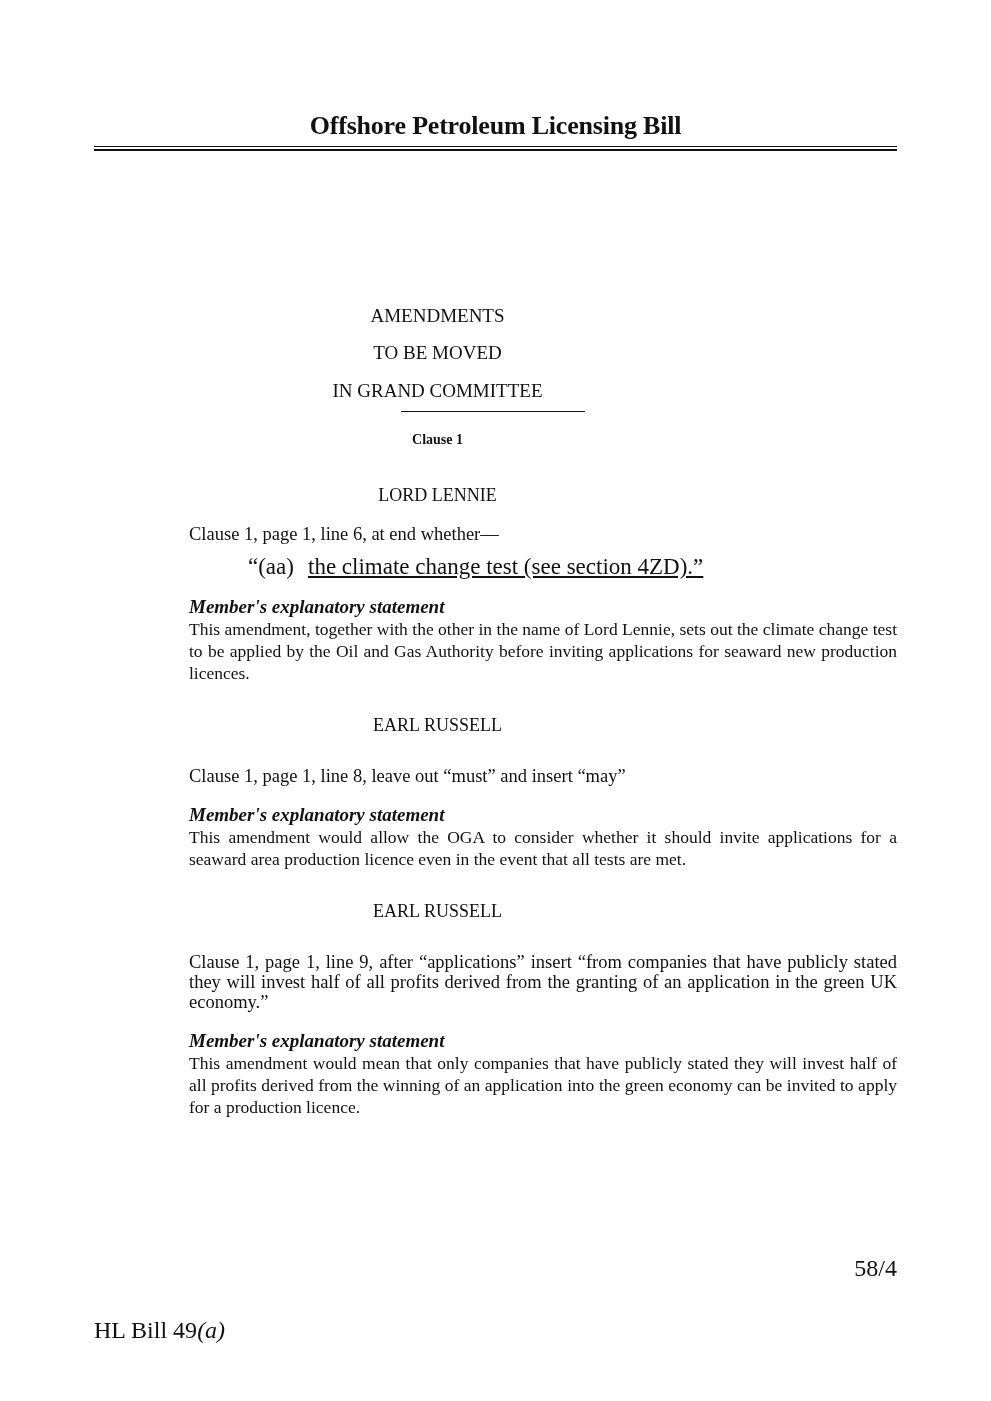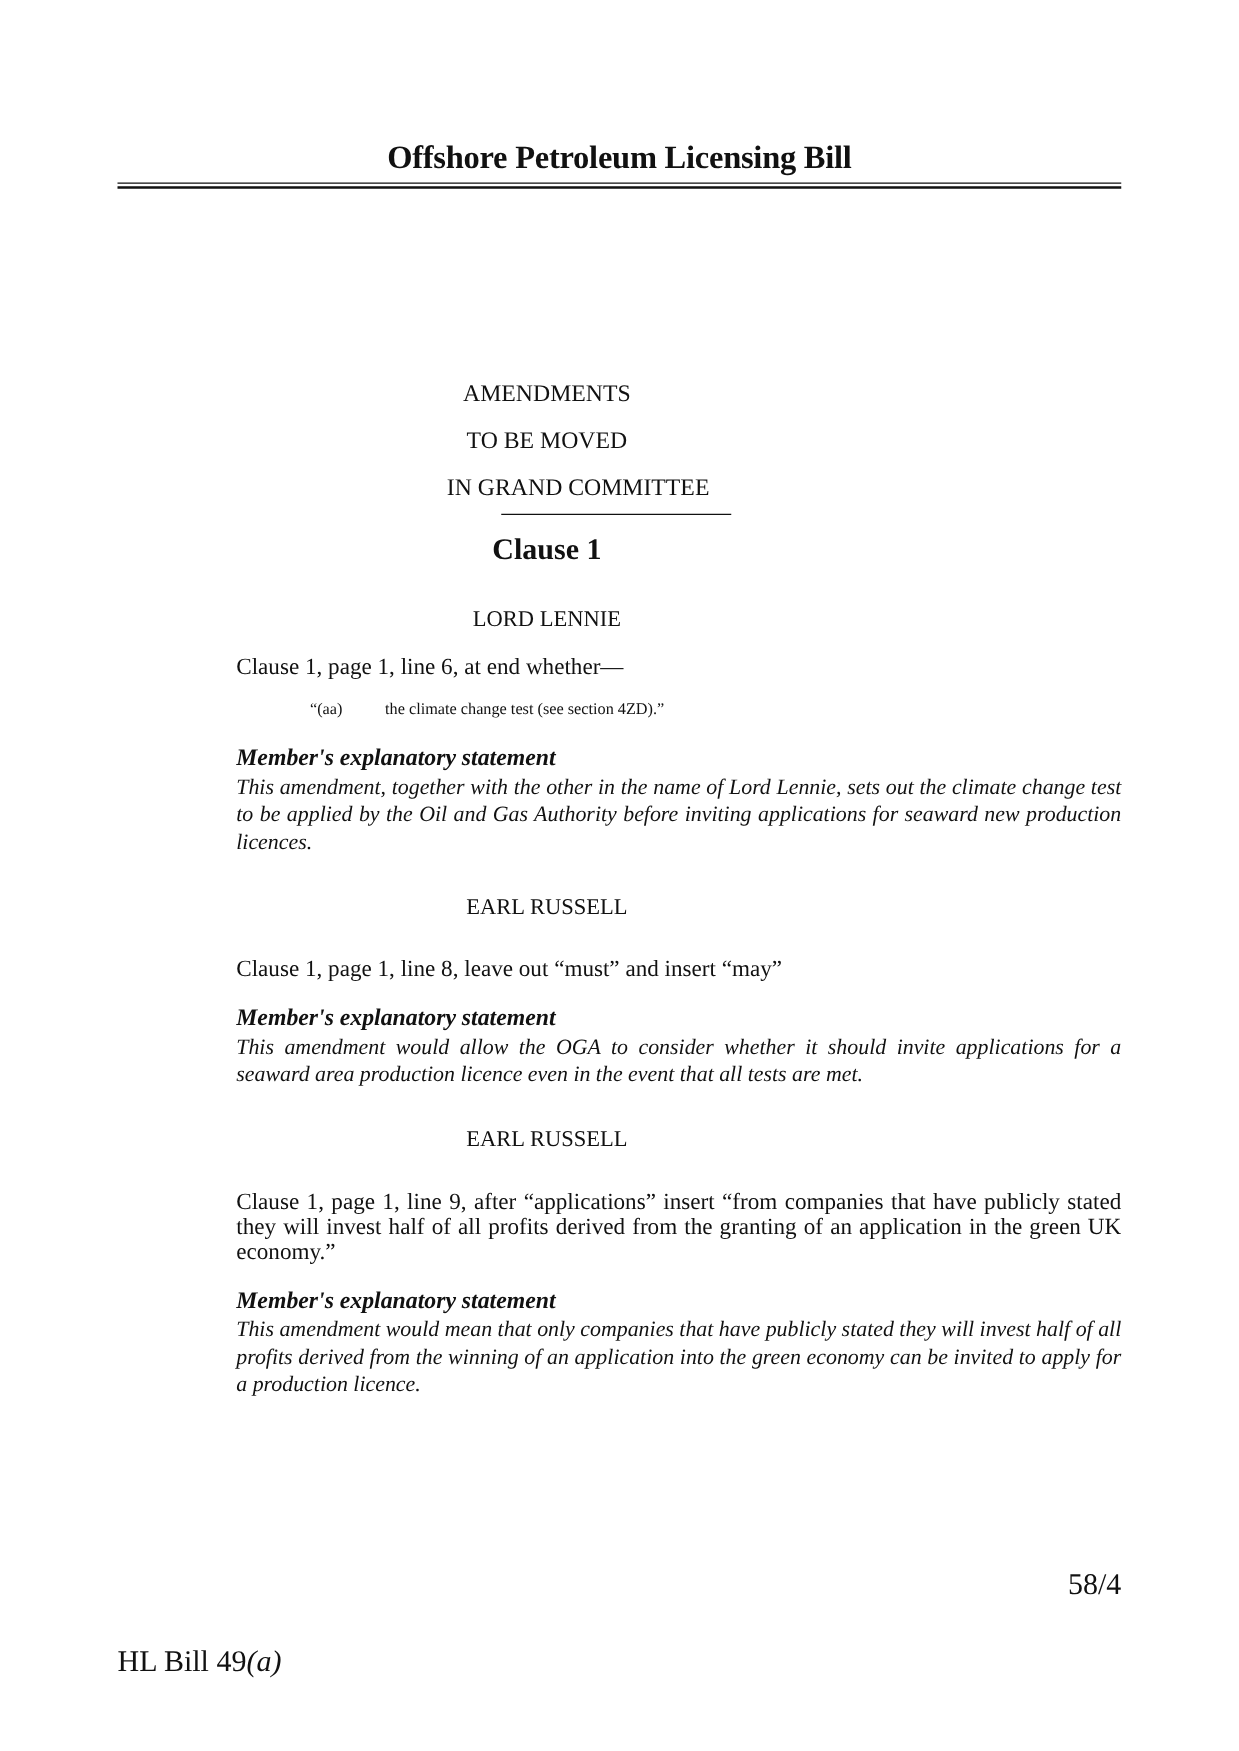"IN GRAND COMMITTEE" div.center { padding-left: 25px -> none }
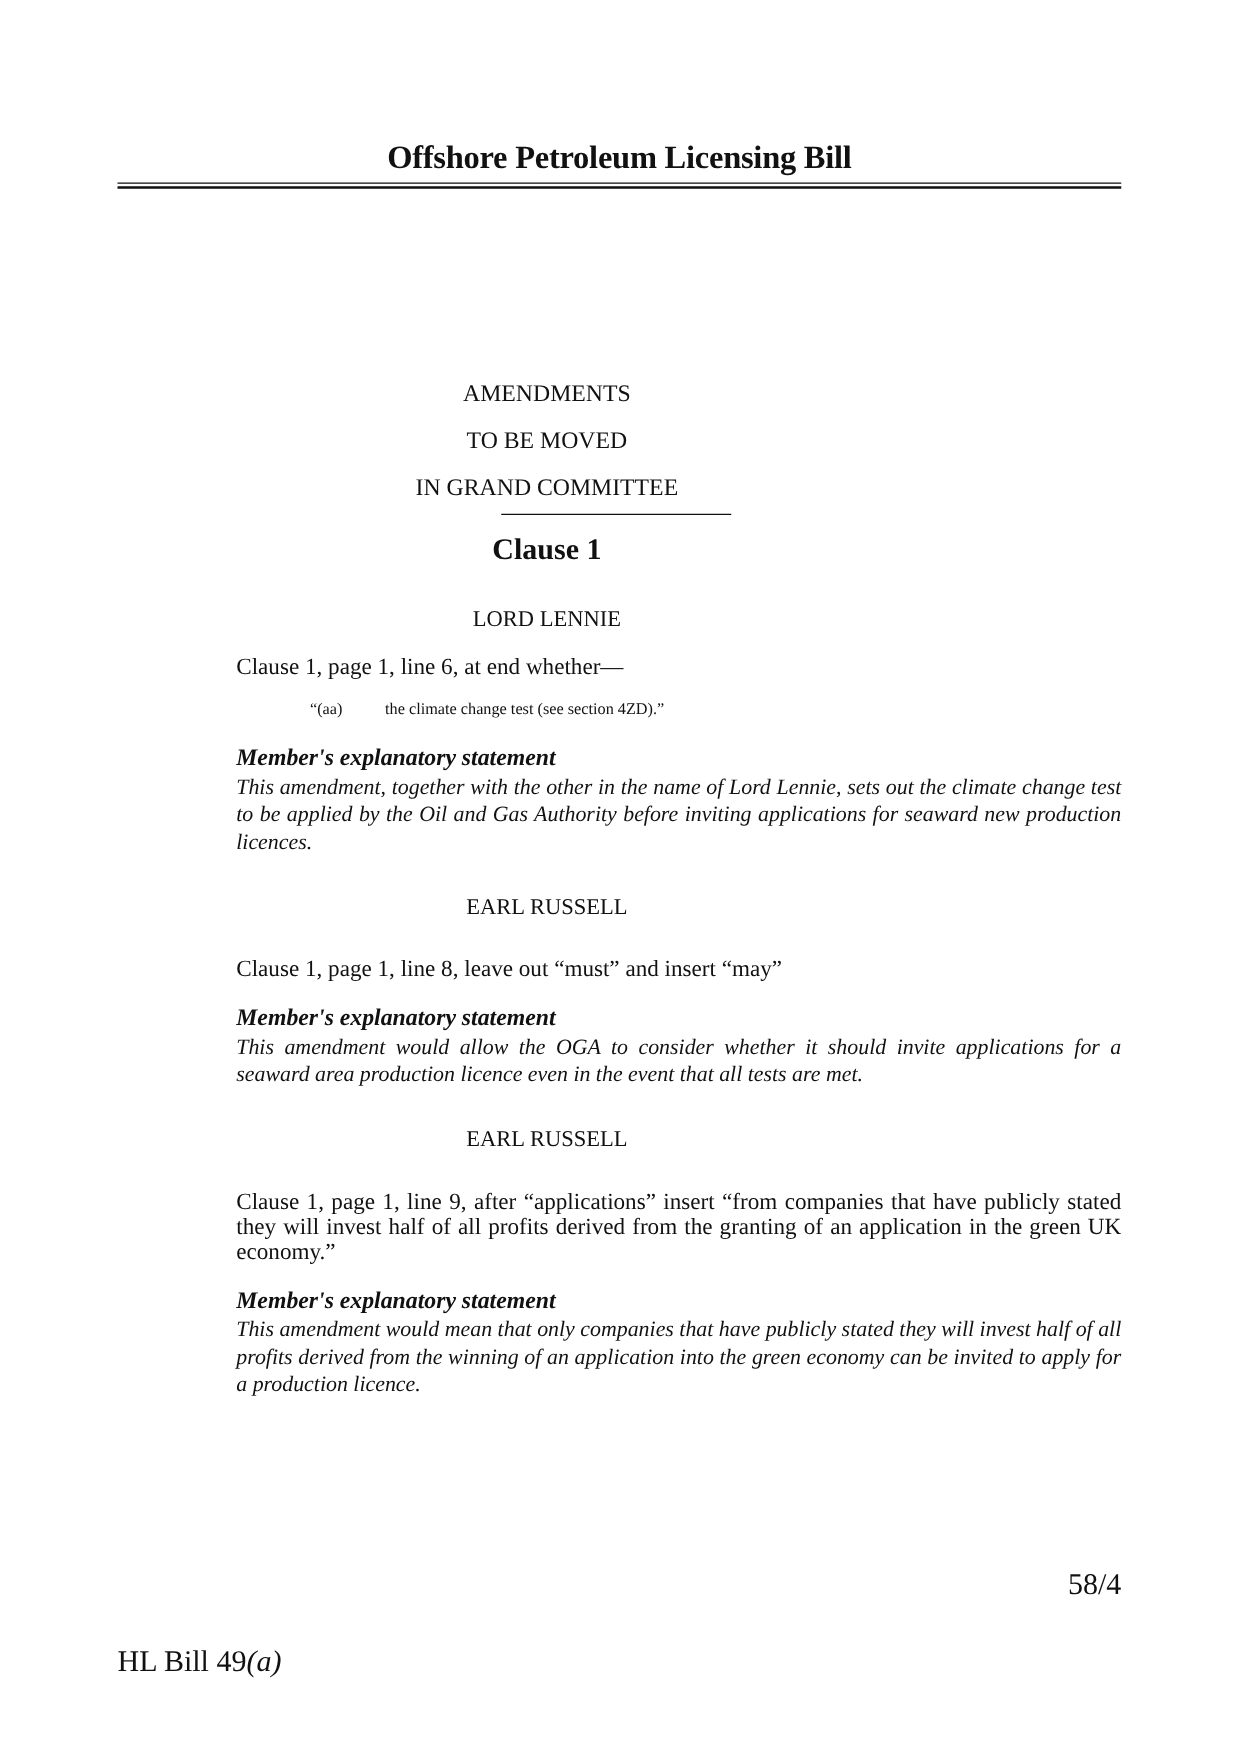"Clause 1" div.center { font-size: 24px -> 14px }
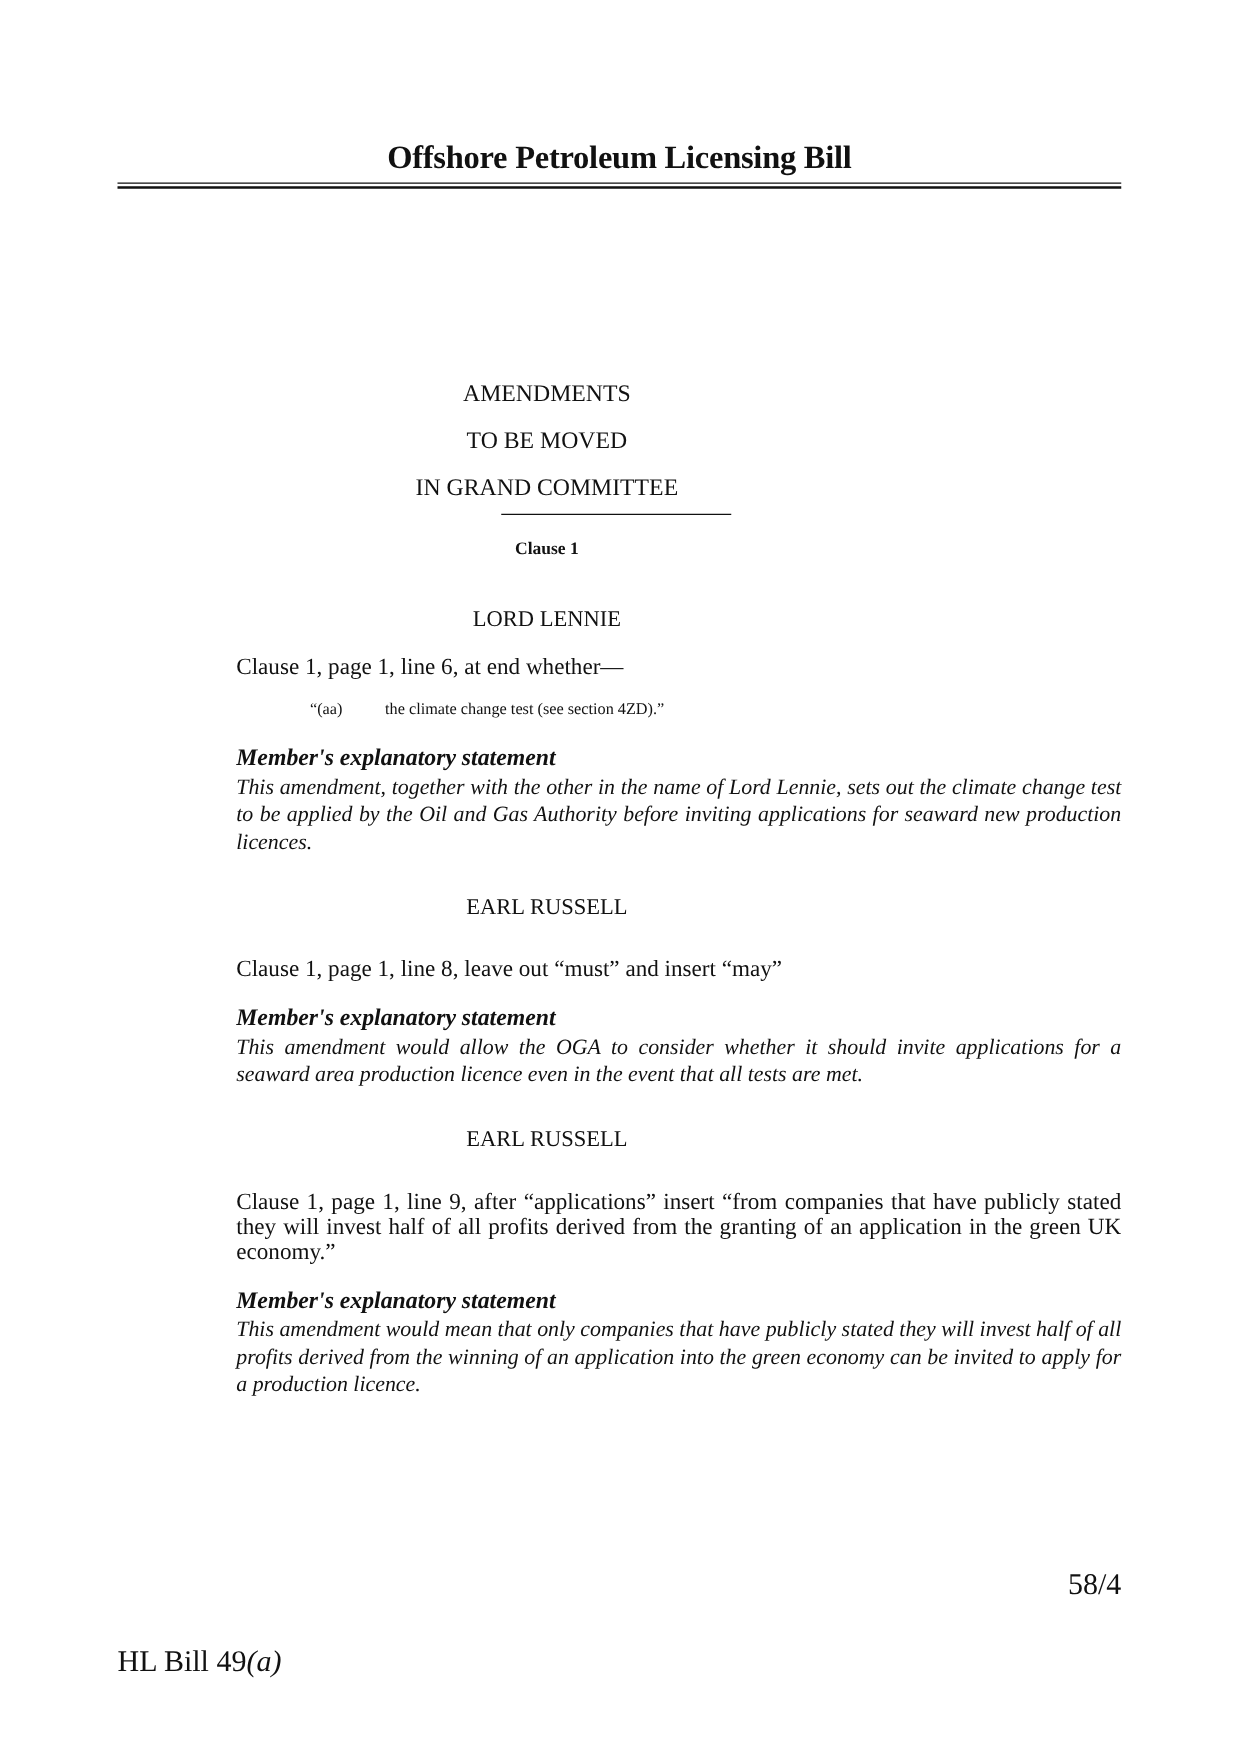"“(aa) the climate change test" .insert-line { font-size: 13px -> 23px; text-decoration: none -> underline }
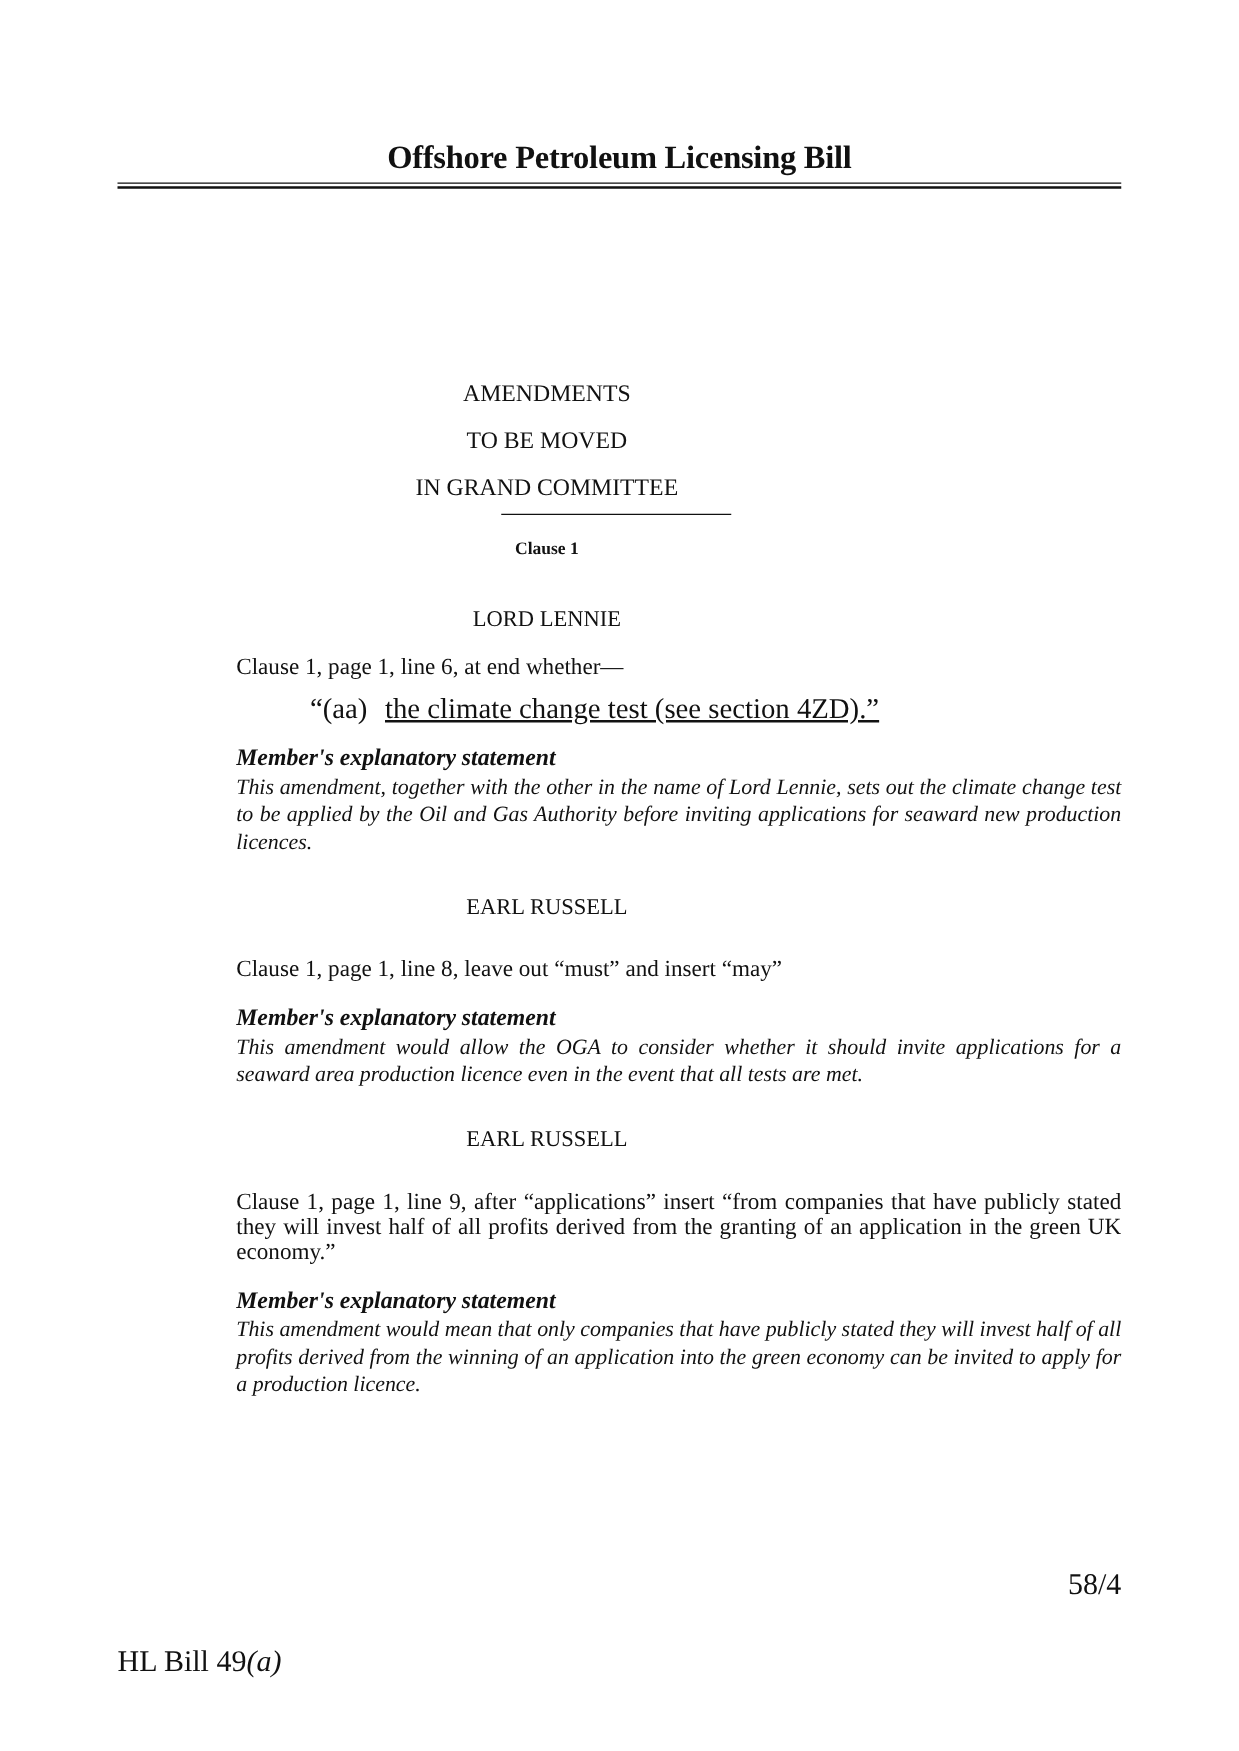"This amendment, together with the" .stmt-body { font-style: italic -> none }
